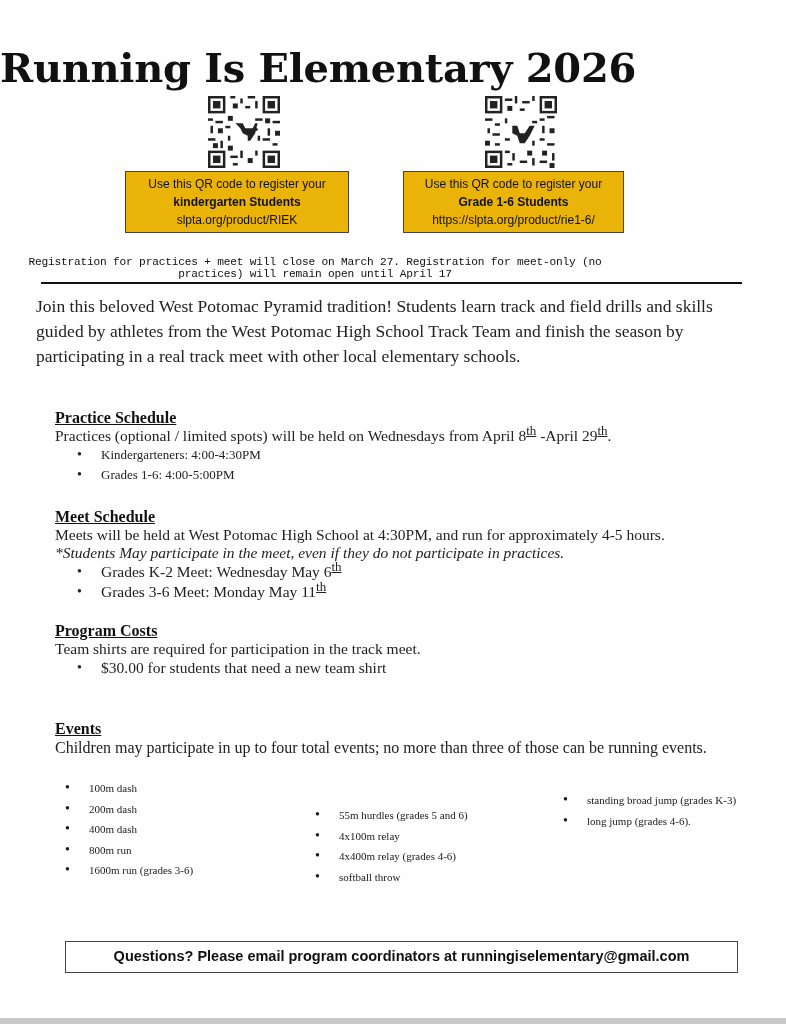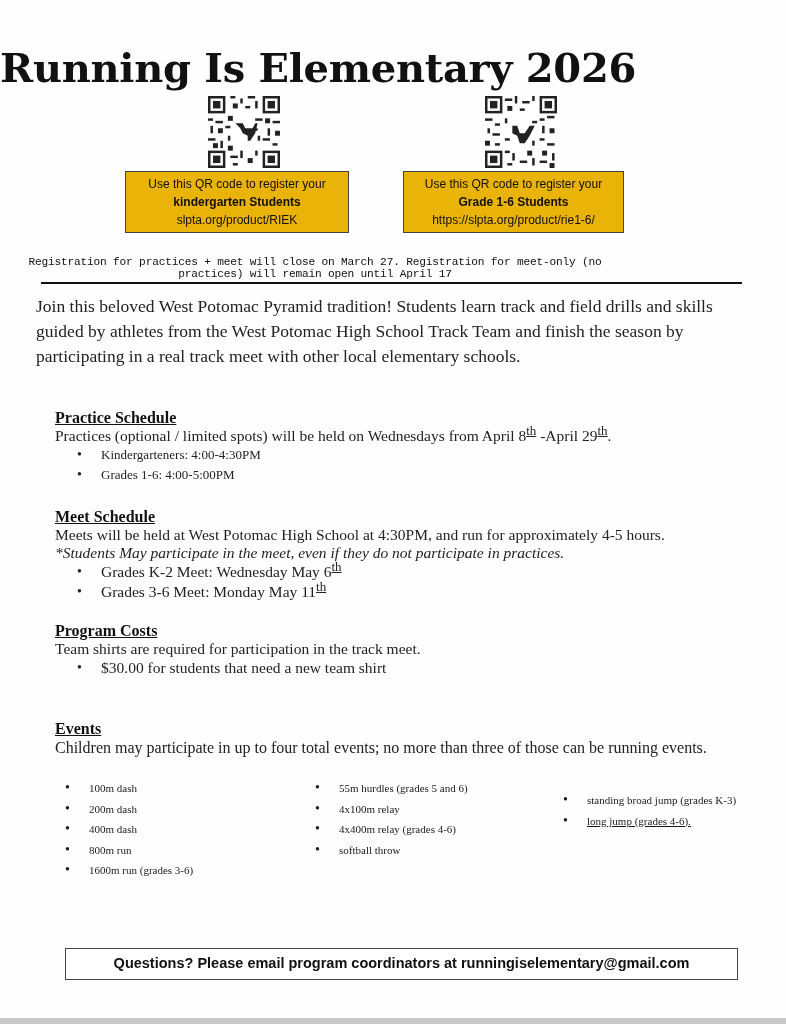"55m hurdles (grades 5 and" li { margin-top: none -> 27px }
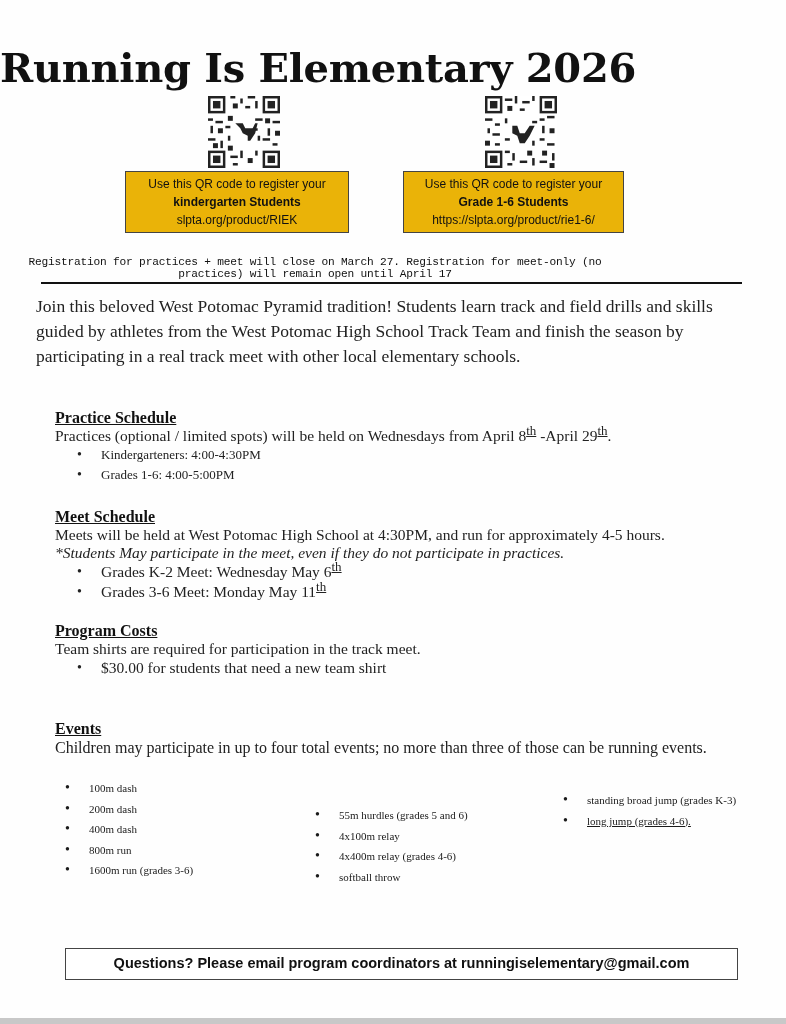"long jump (grades 4-6)." li { text-decoration: underline -> none }
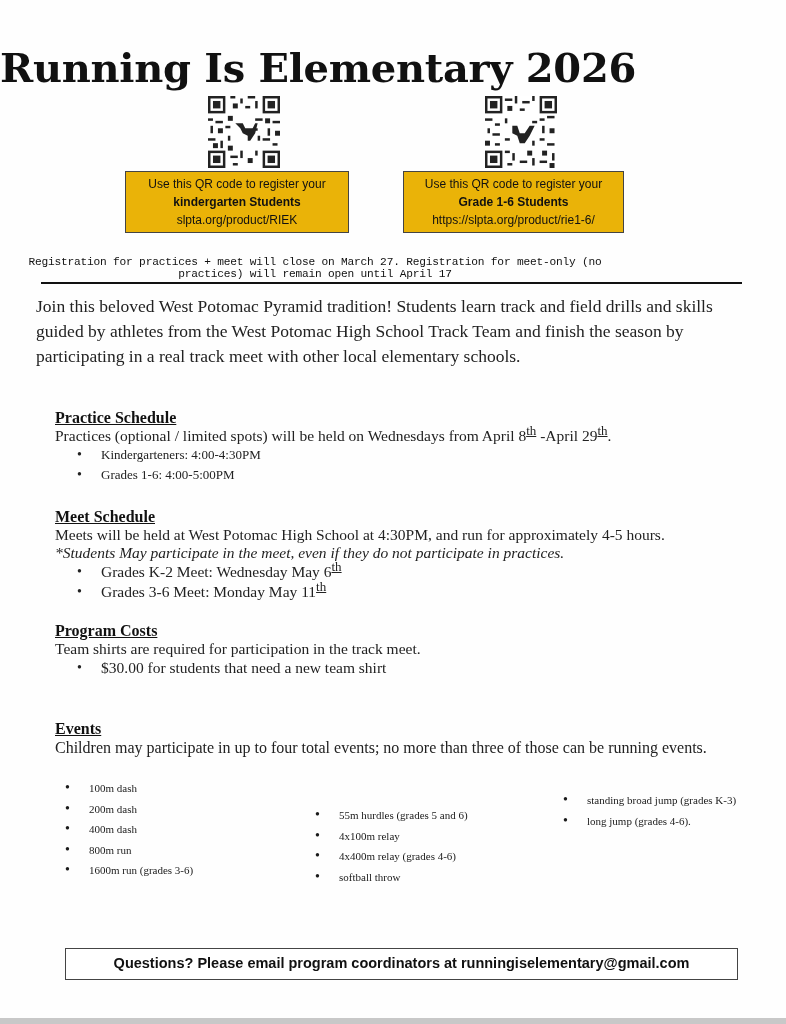"Questions? Please email program" .contact-box { margin-top: 7px -> none }
